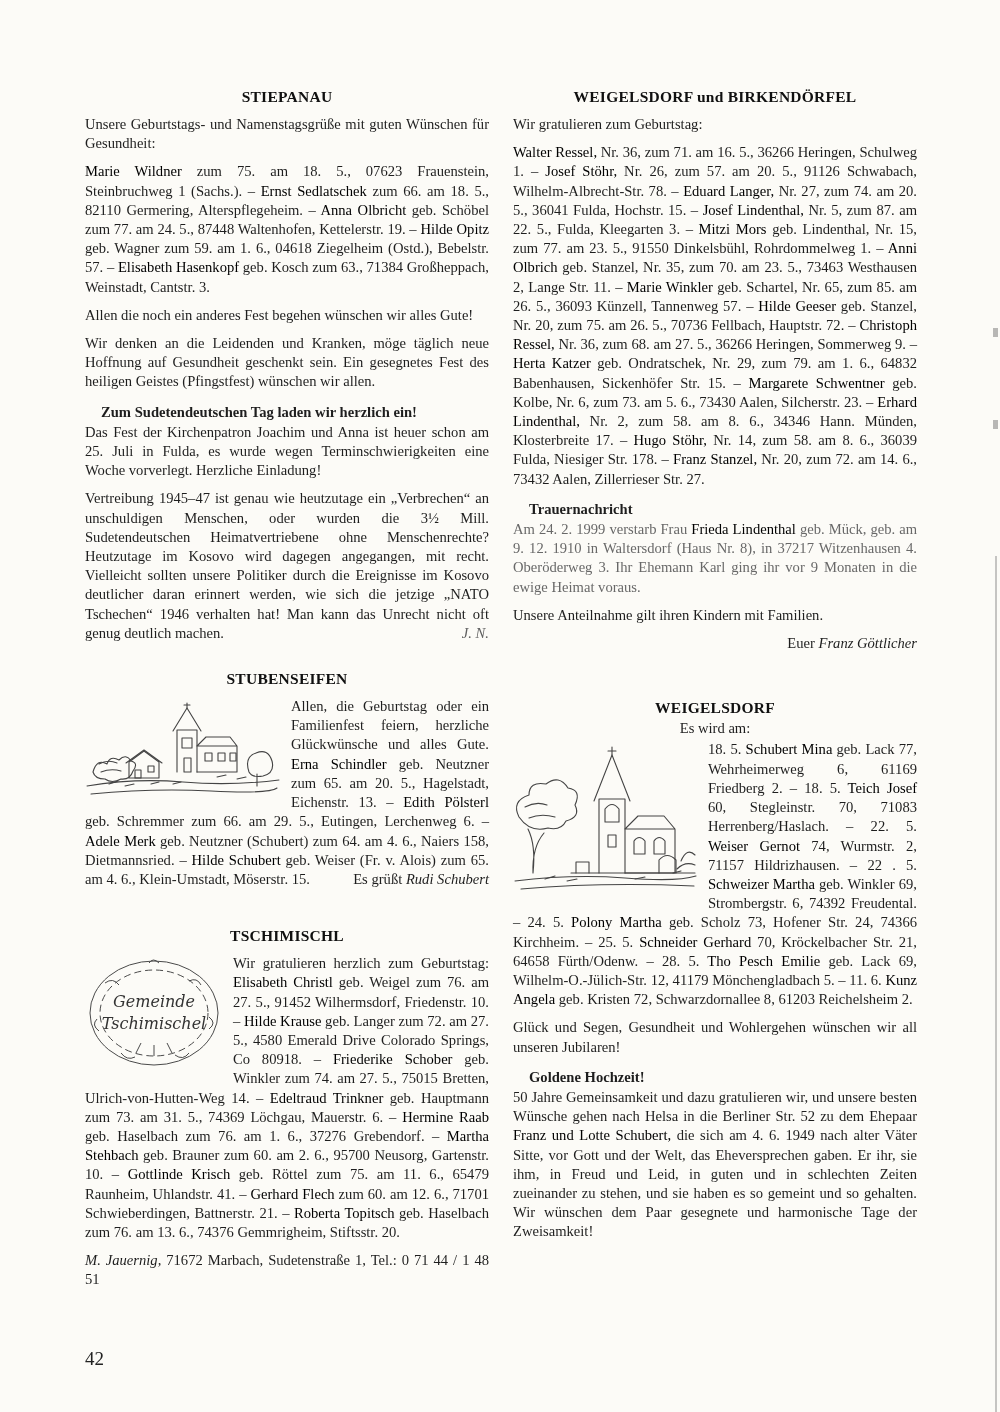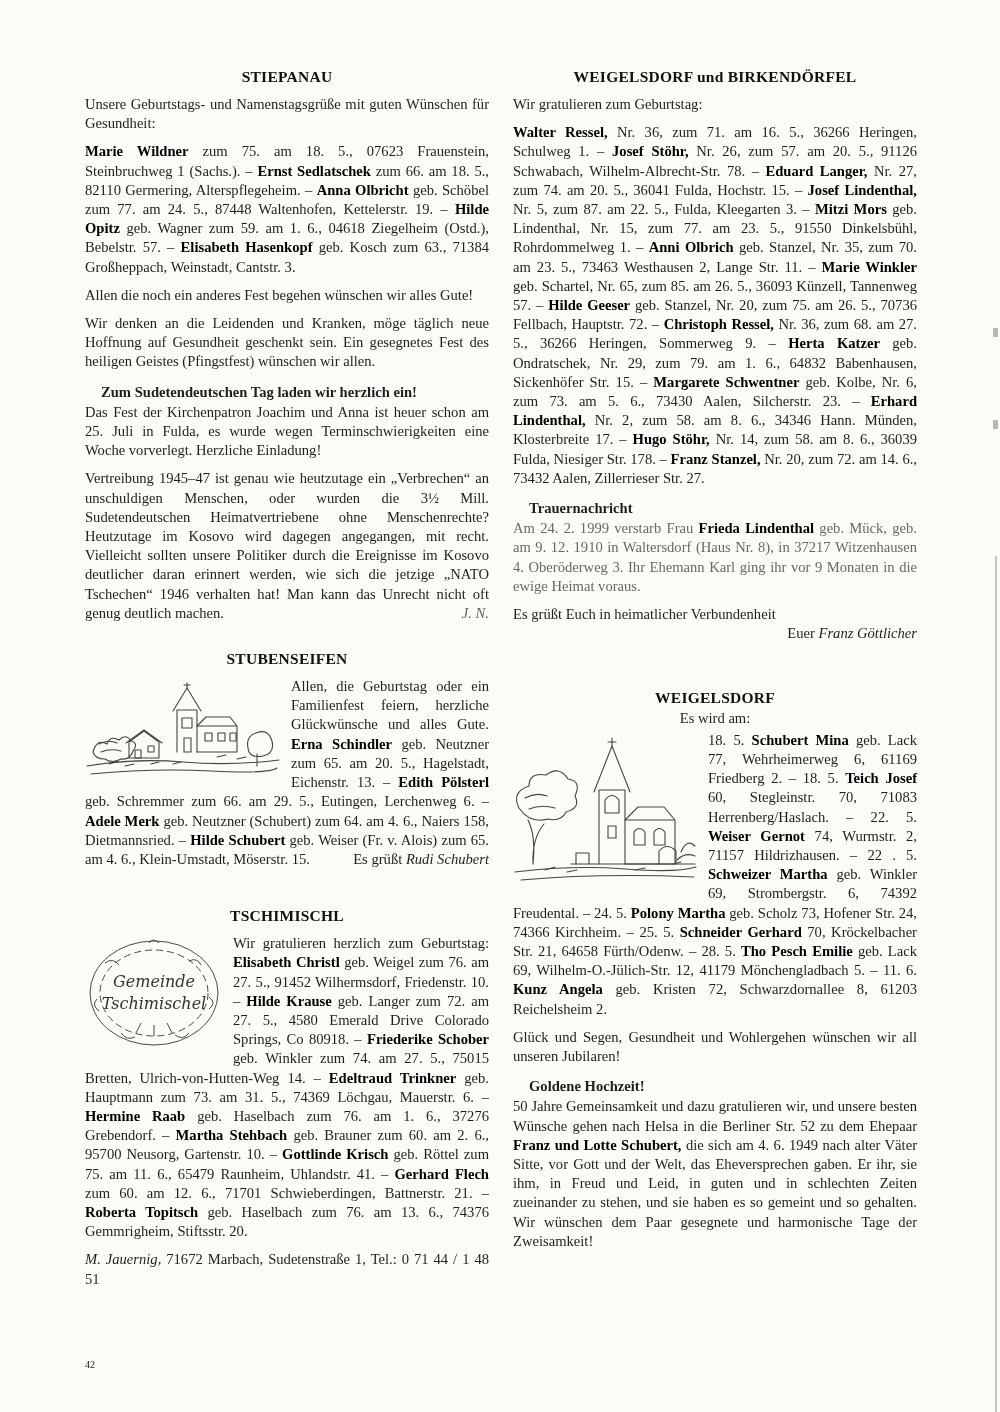"STIEPANAU" .columns { padding: 68px 83px 0 85px -> 88px 83px 0 85px }
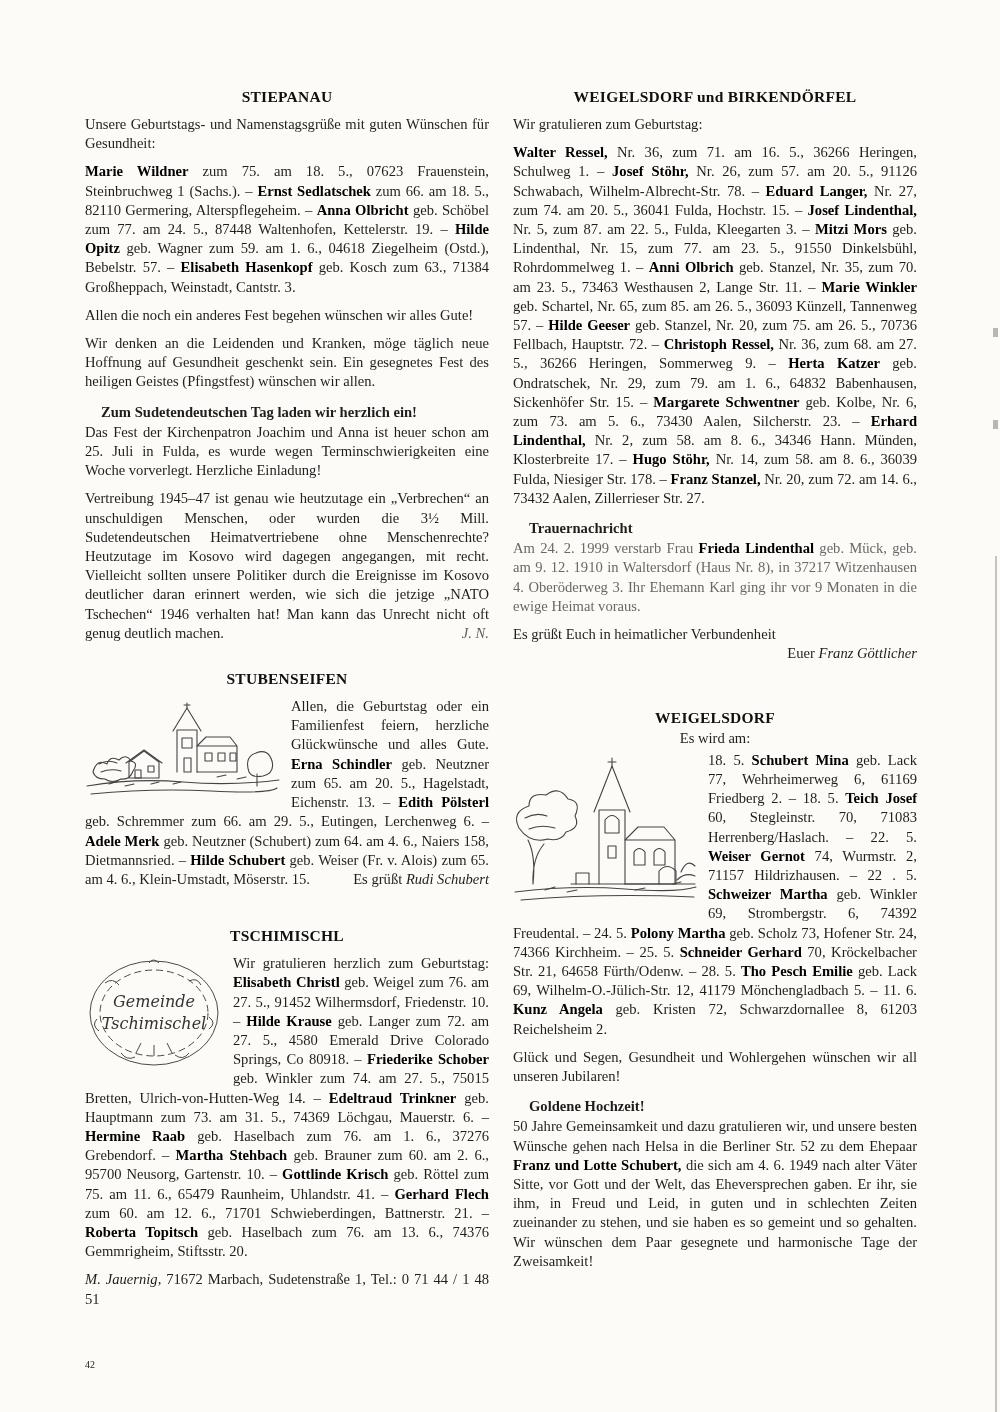"Walter Ressel," .rb { font-weight: bold -> normal }
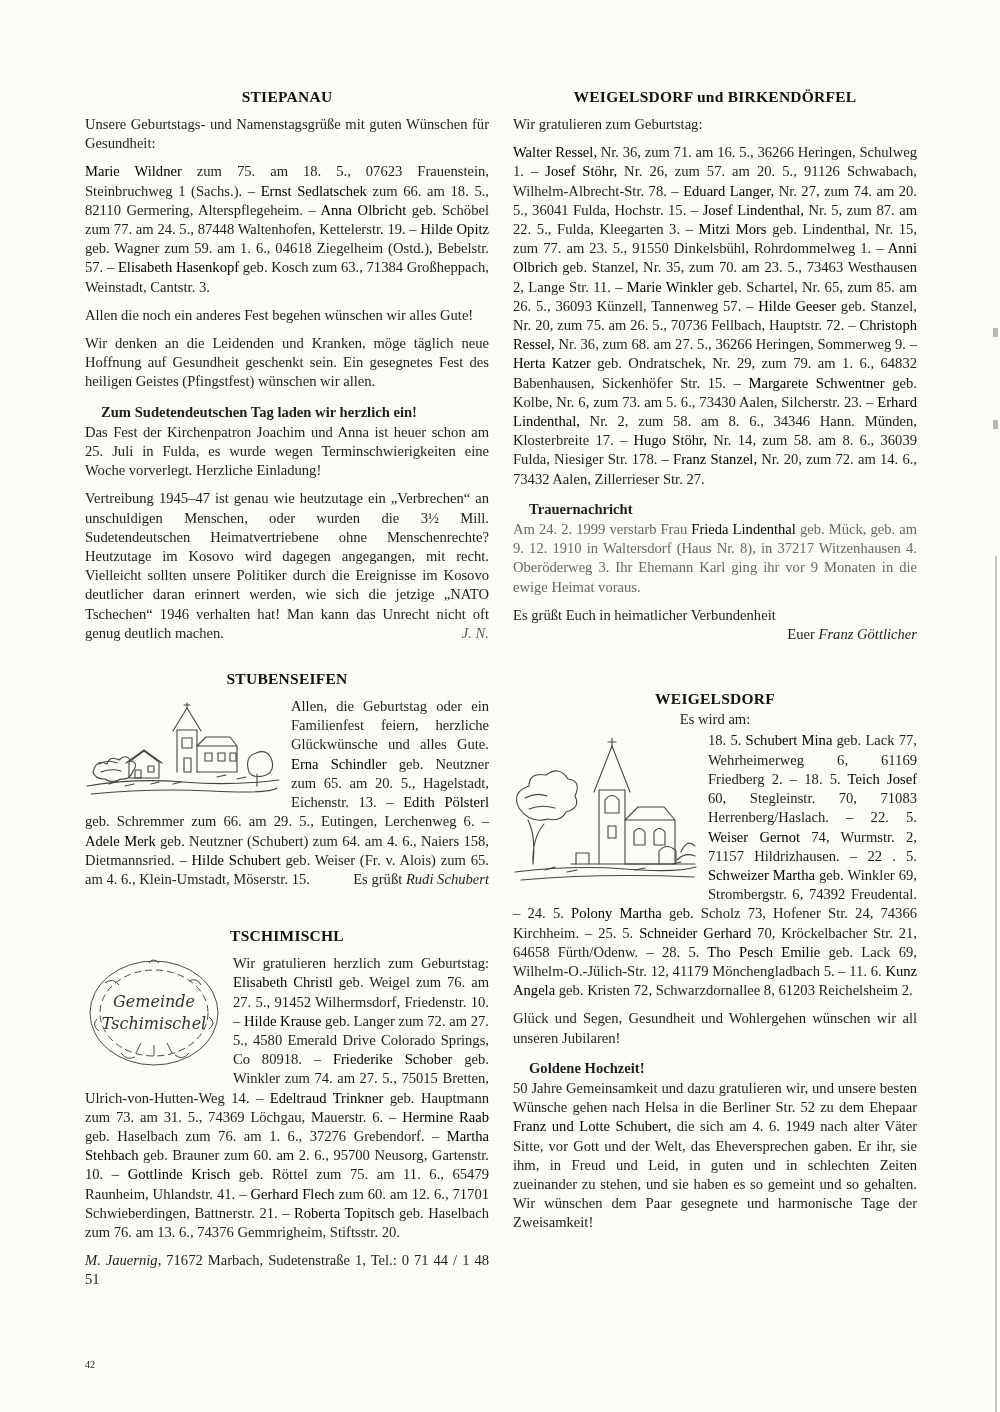"Unsere Anteilnahme gilt ihren Kindern" p.para { html: none -> <p>Unsere Anteilnahme gilt ihren Kindern mit Familien.</p> }
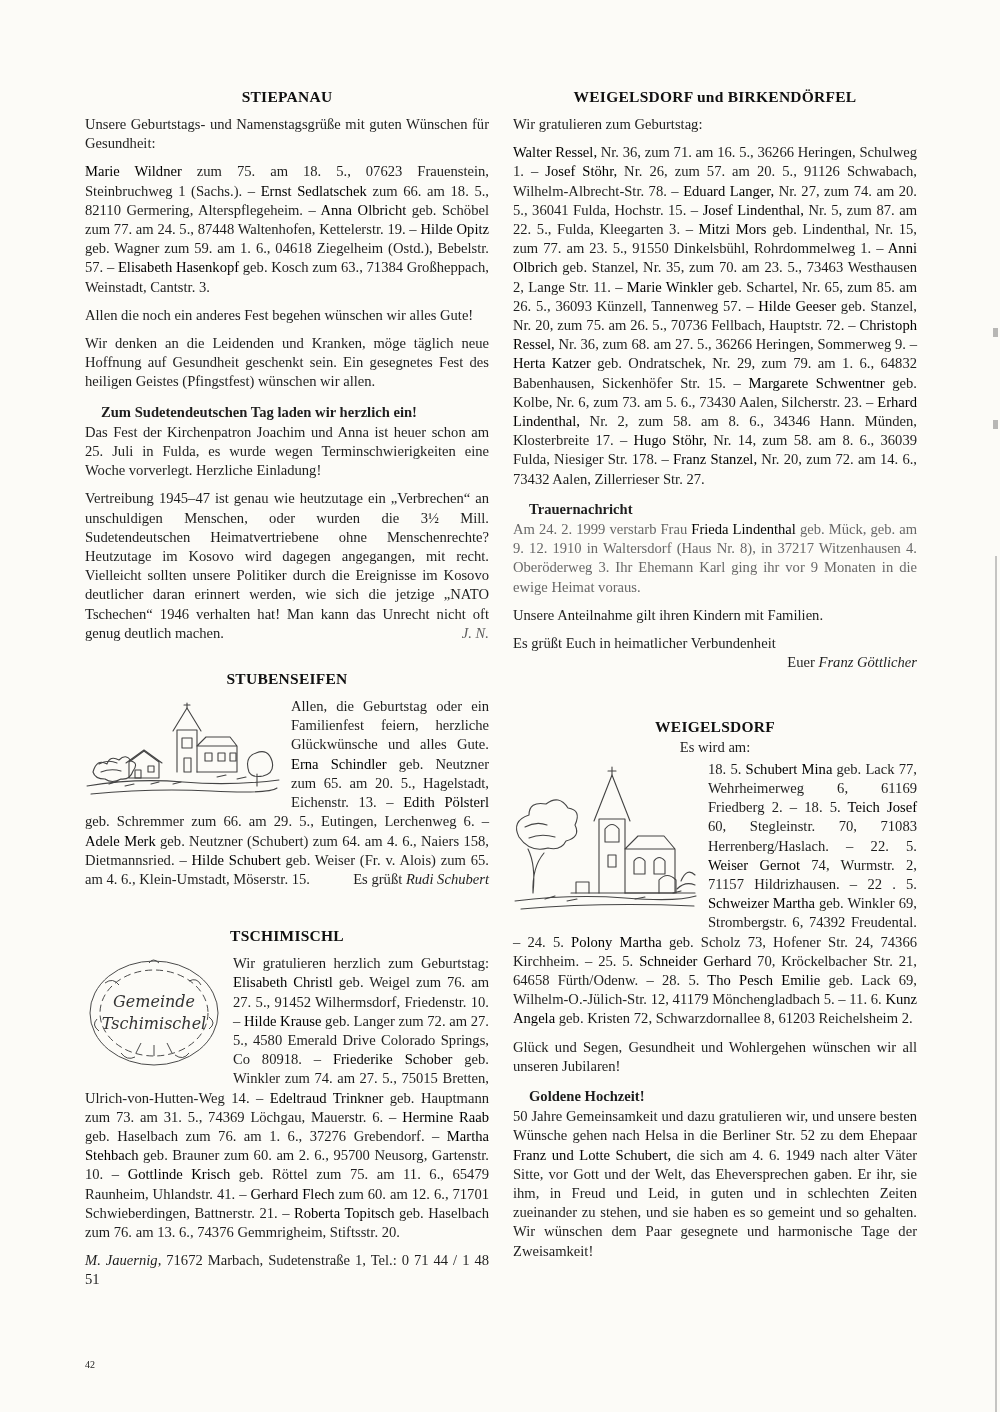"Es grüßt Euch in heimatlicher" p.para { html: <p>Es grüßt Euch in heimatlicher Verbundenheit</p> -> none }
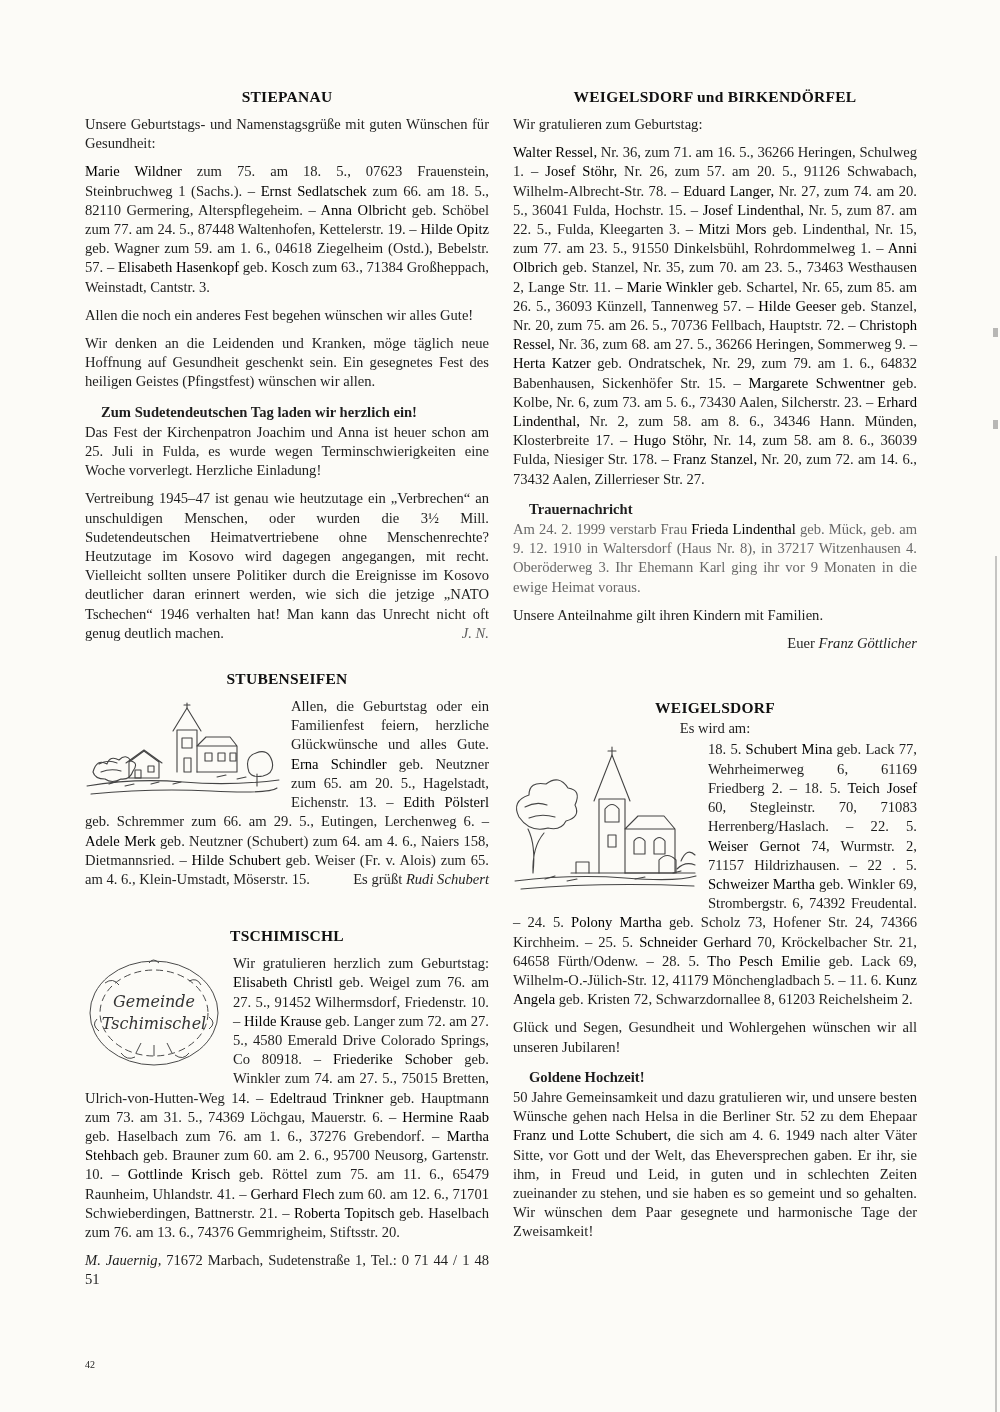"42" .page-number { font-size: 10px -> 19px }
